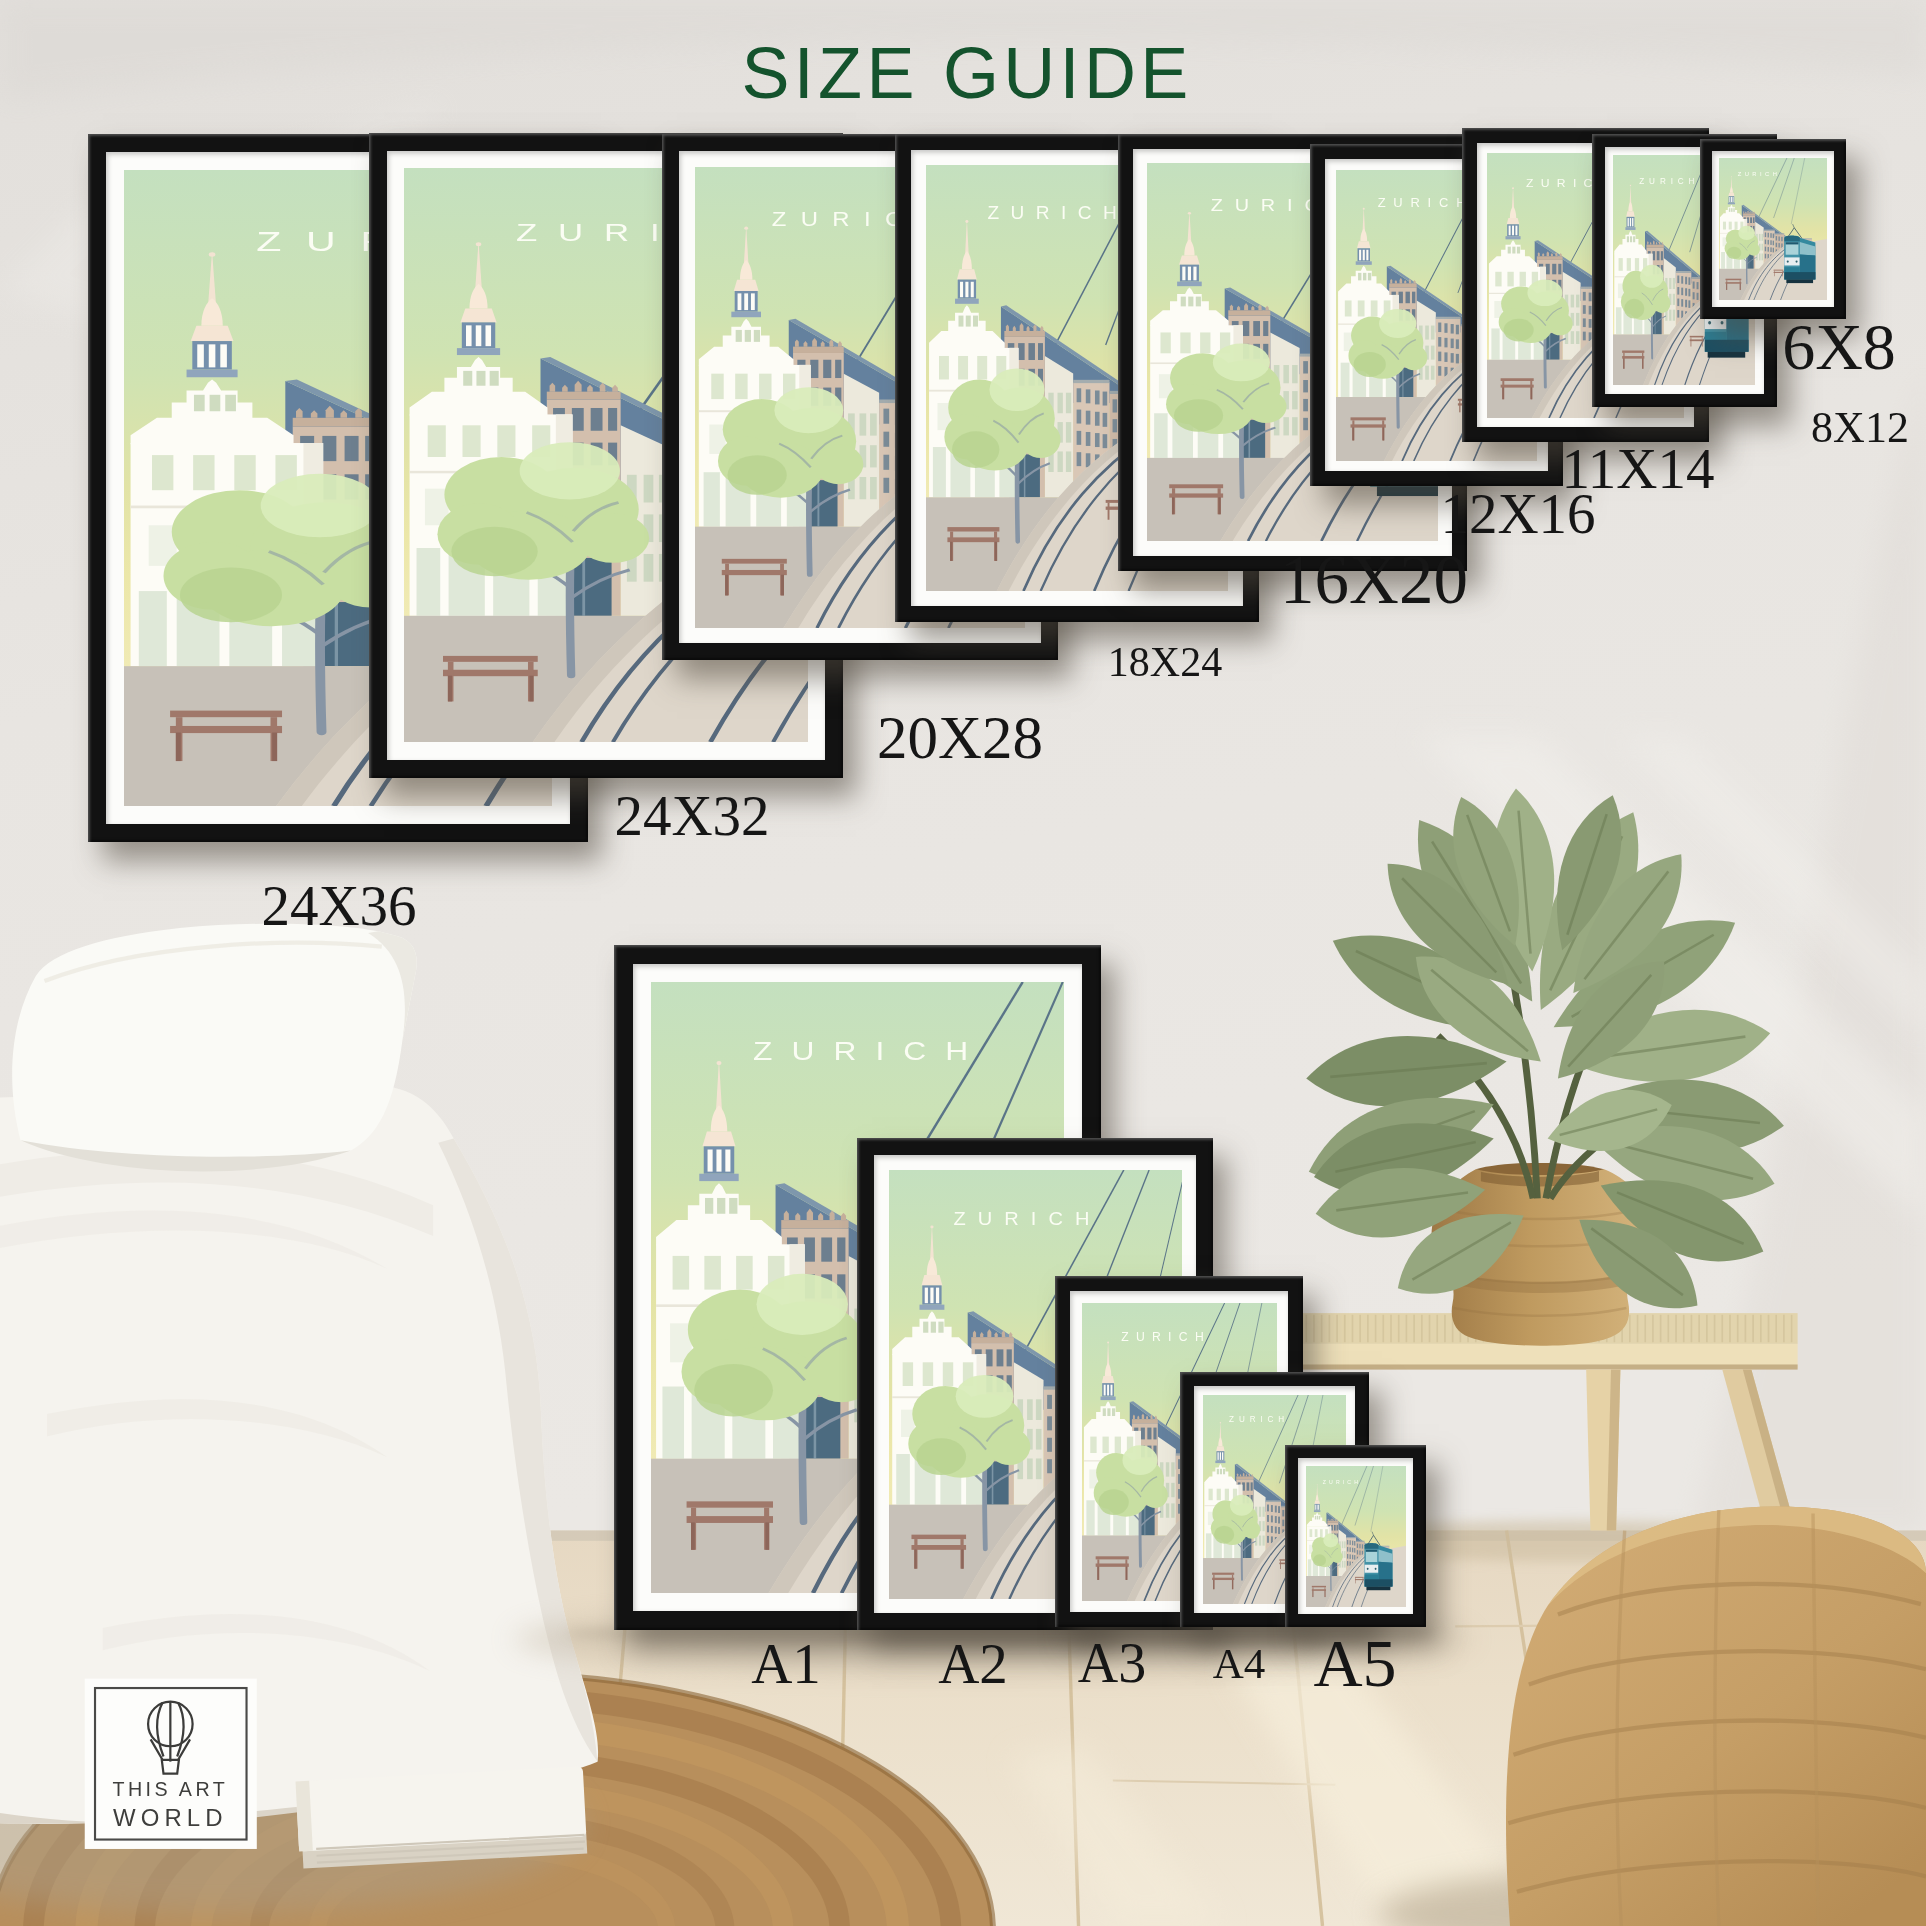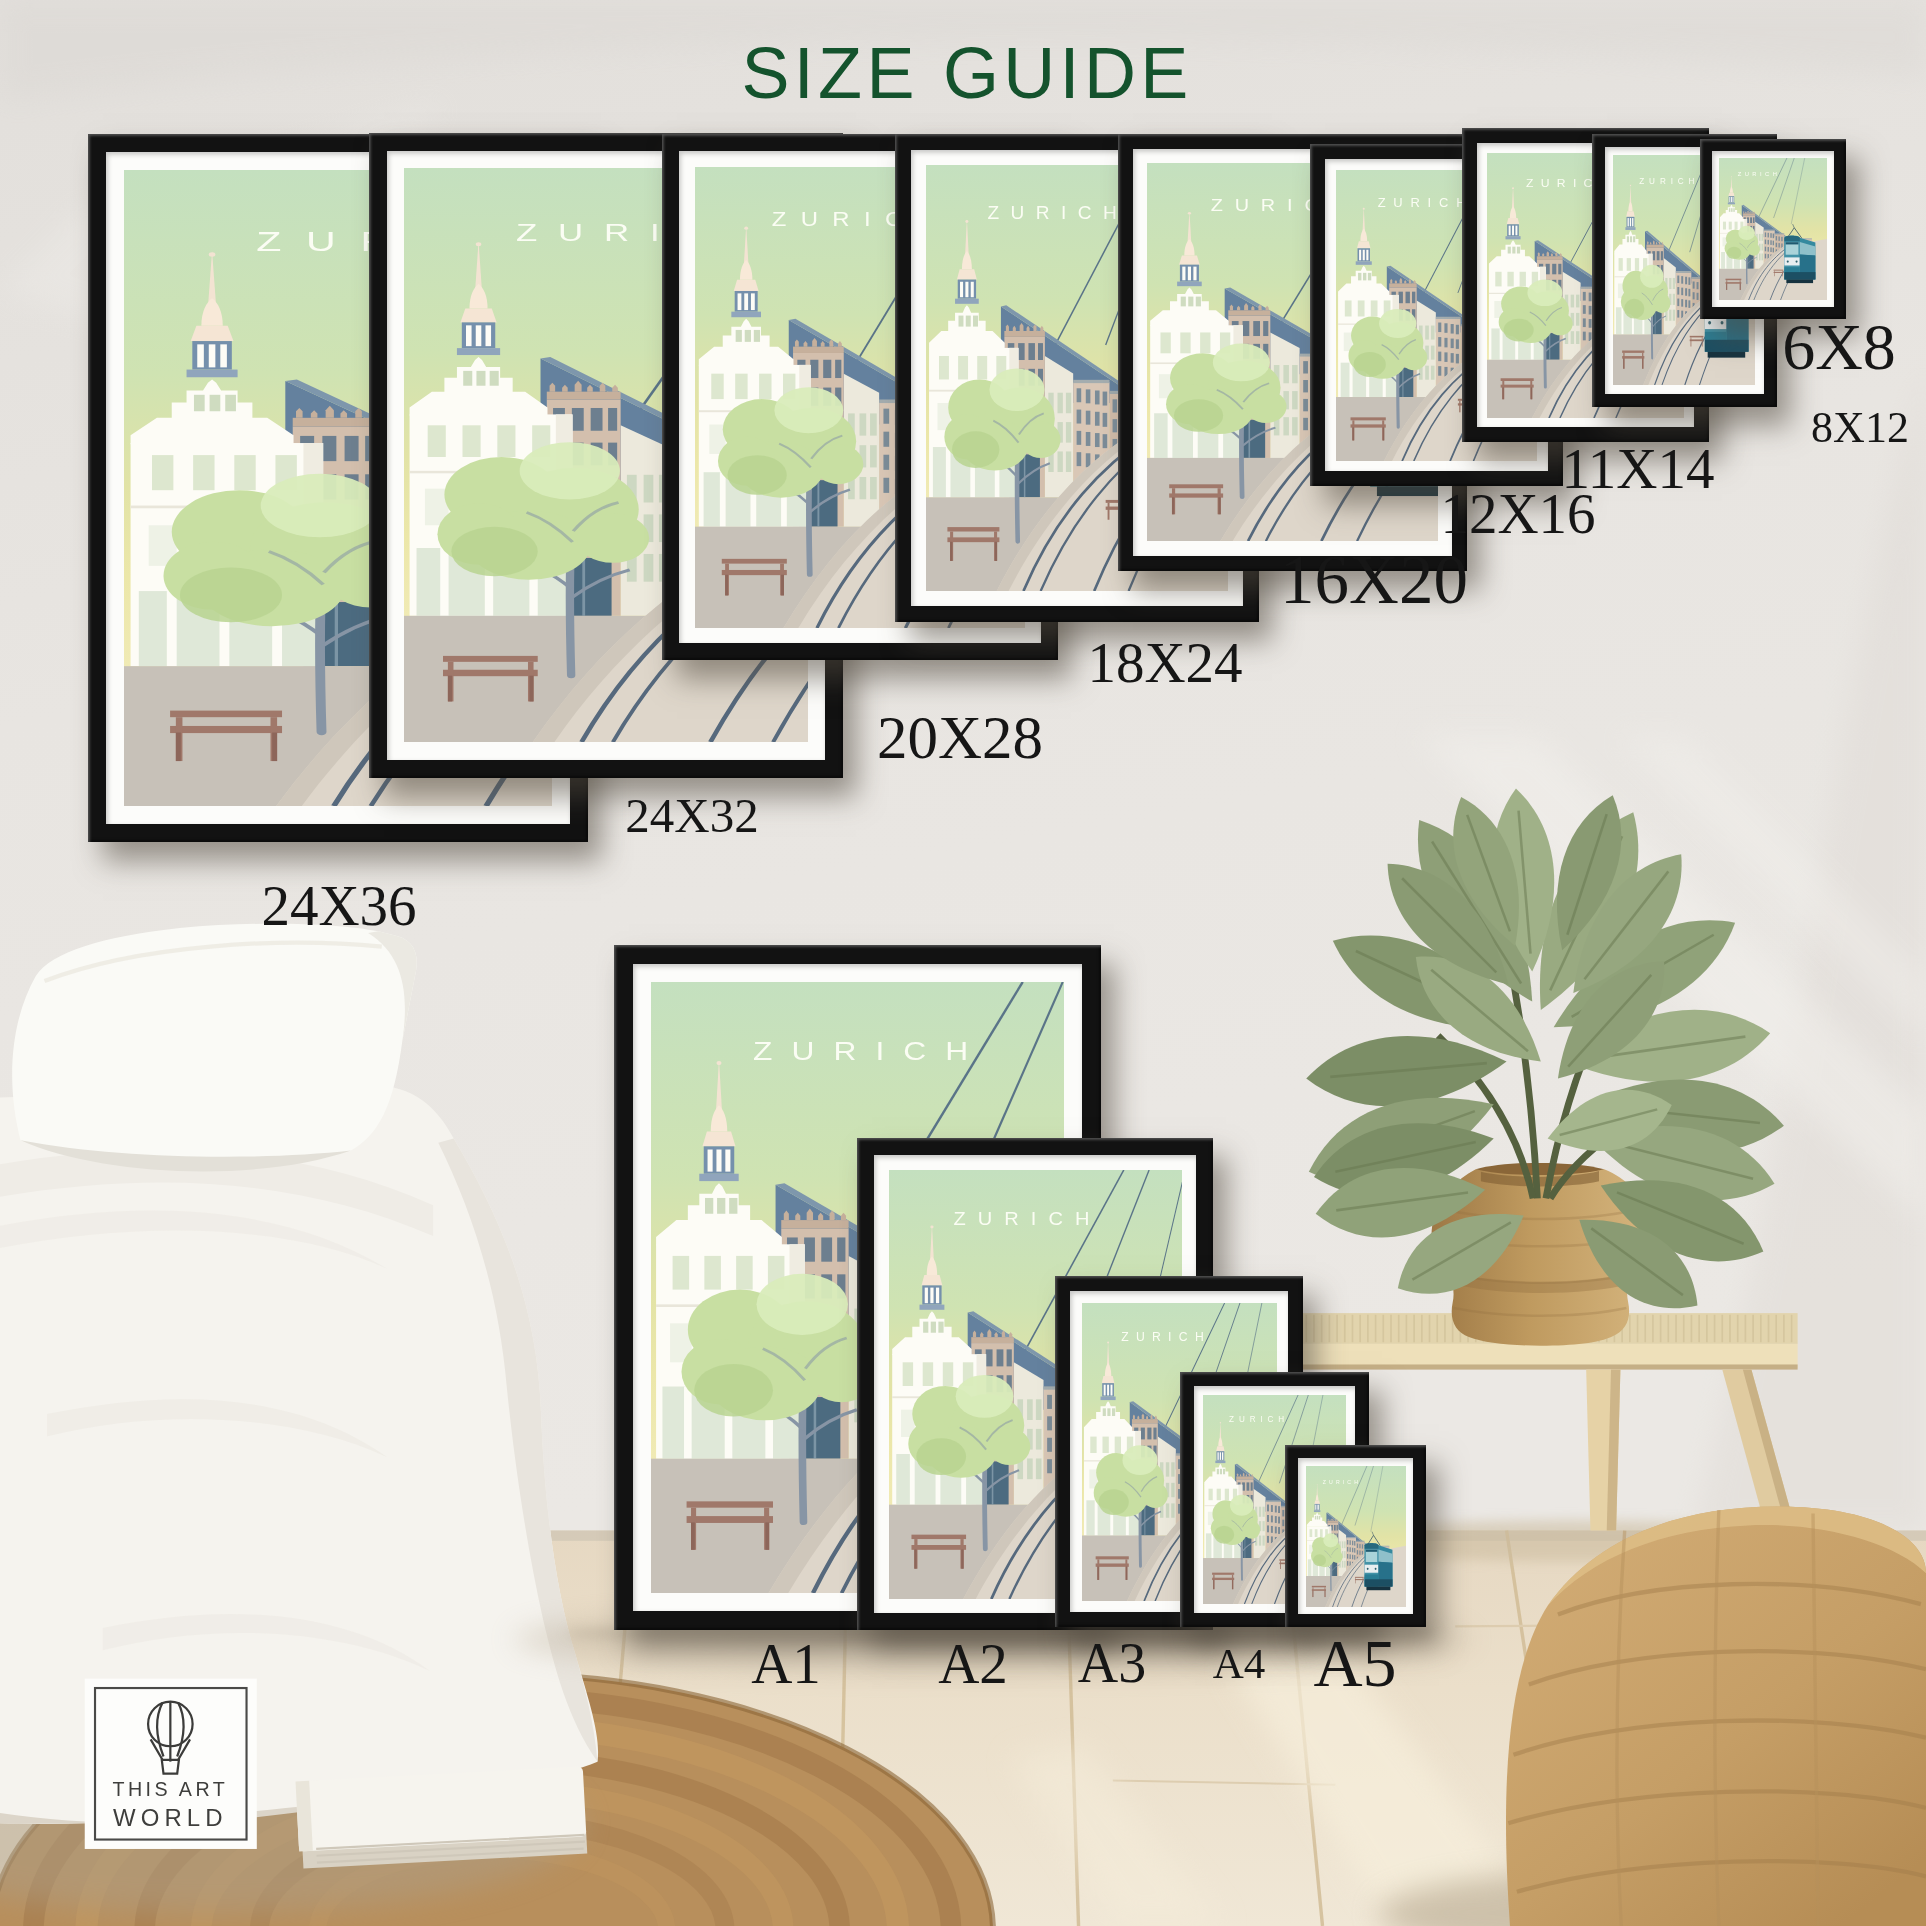"18X24" div.lab { font-size: 57px -> 42px }
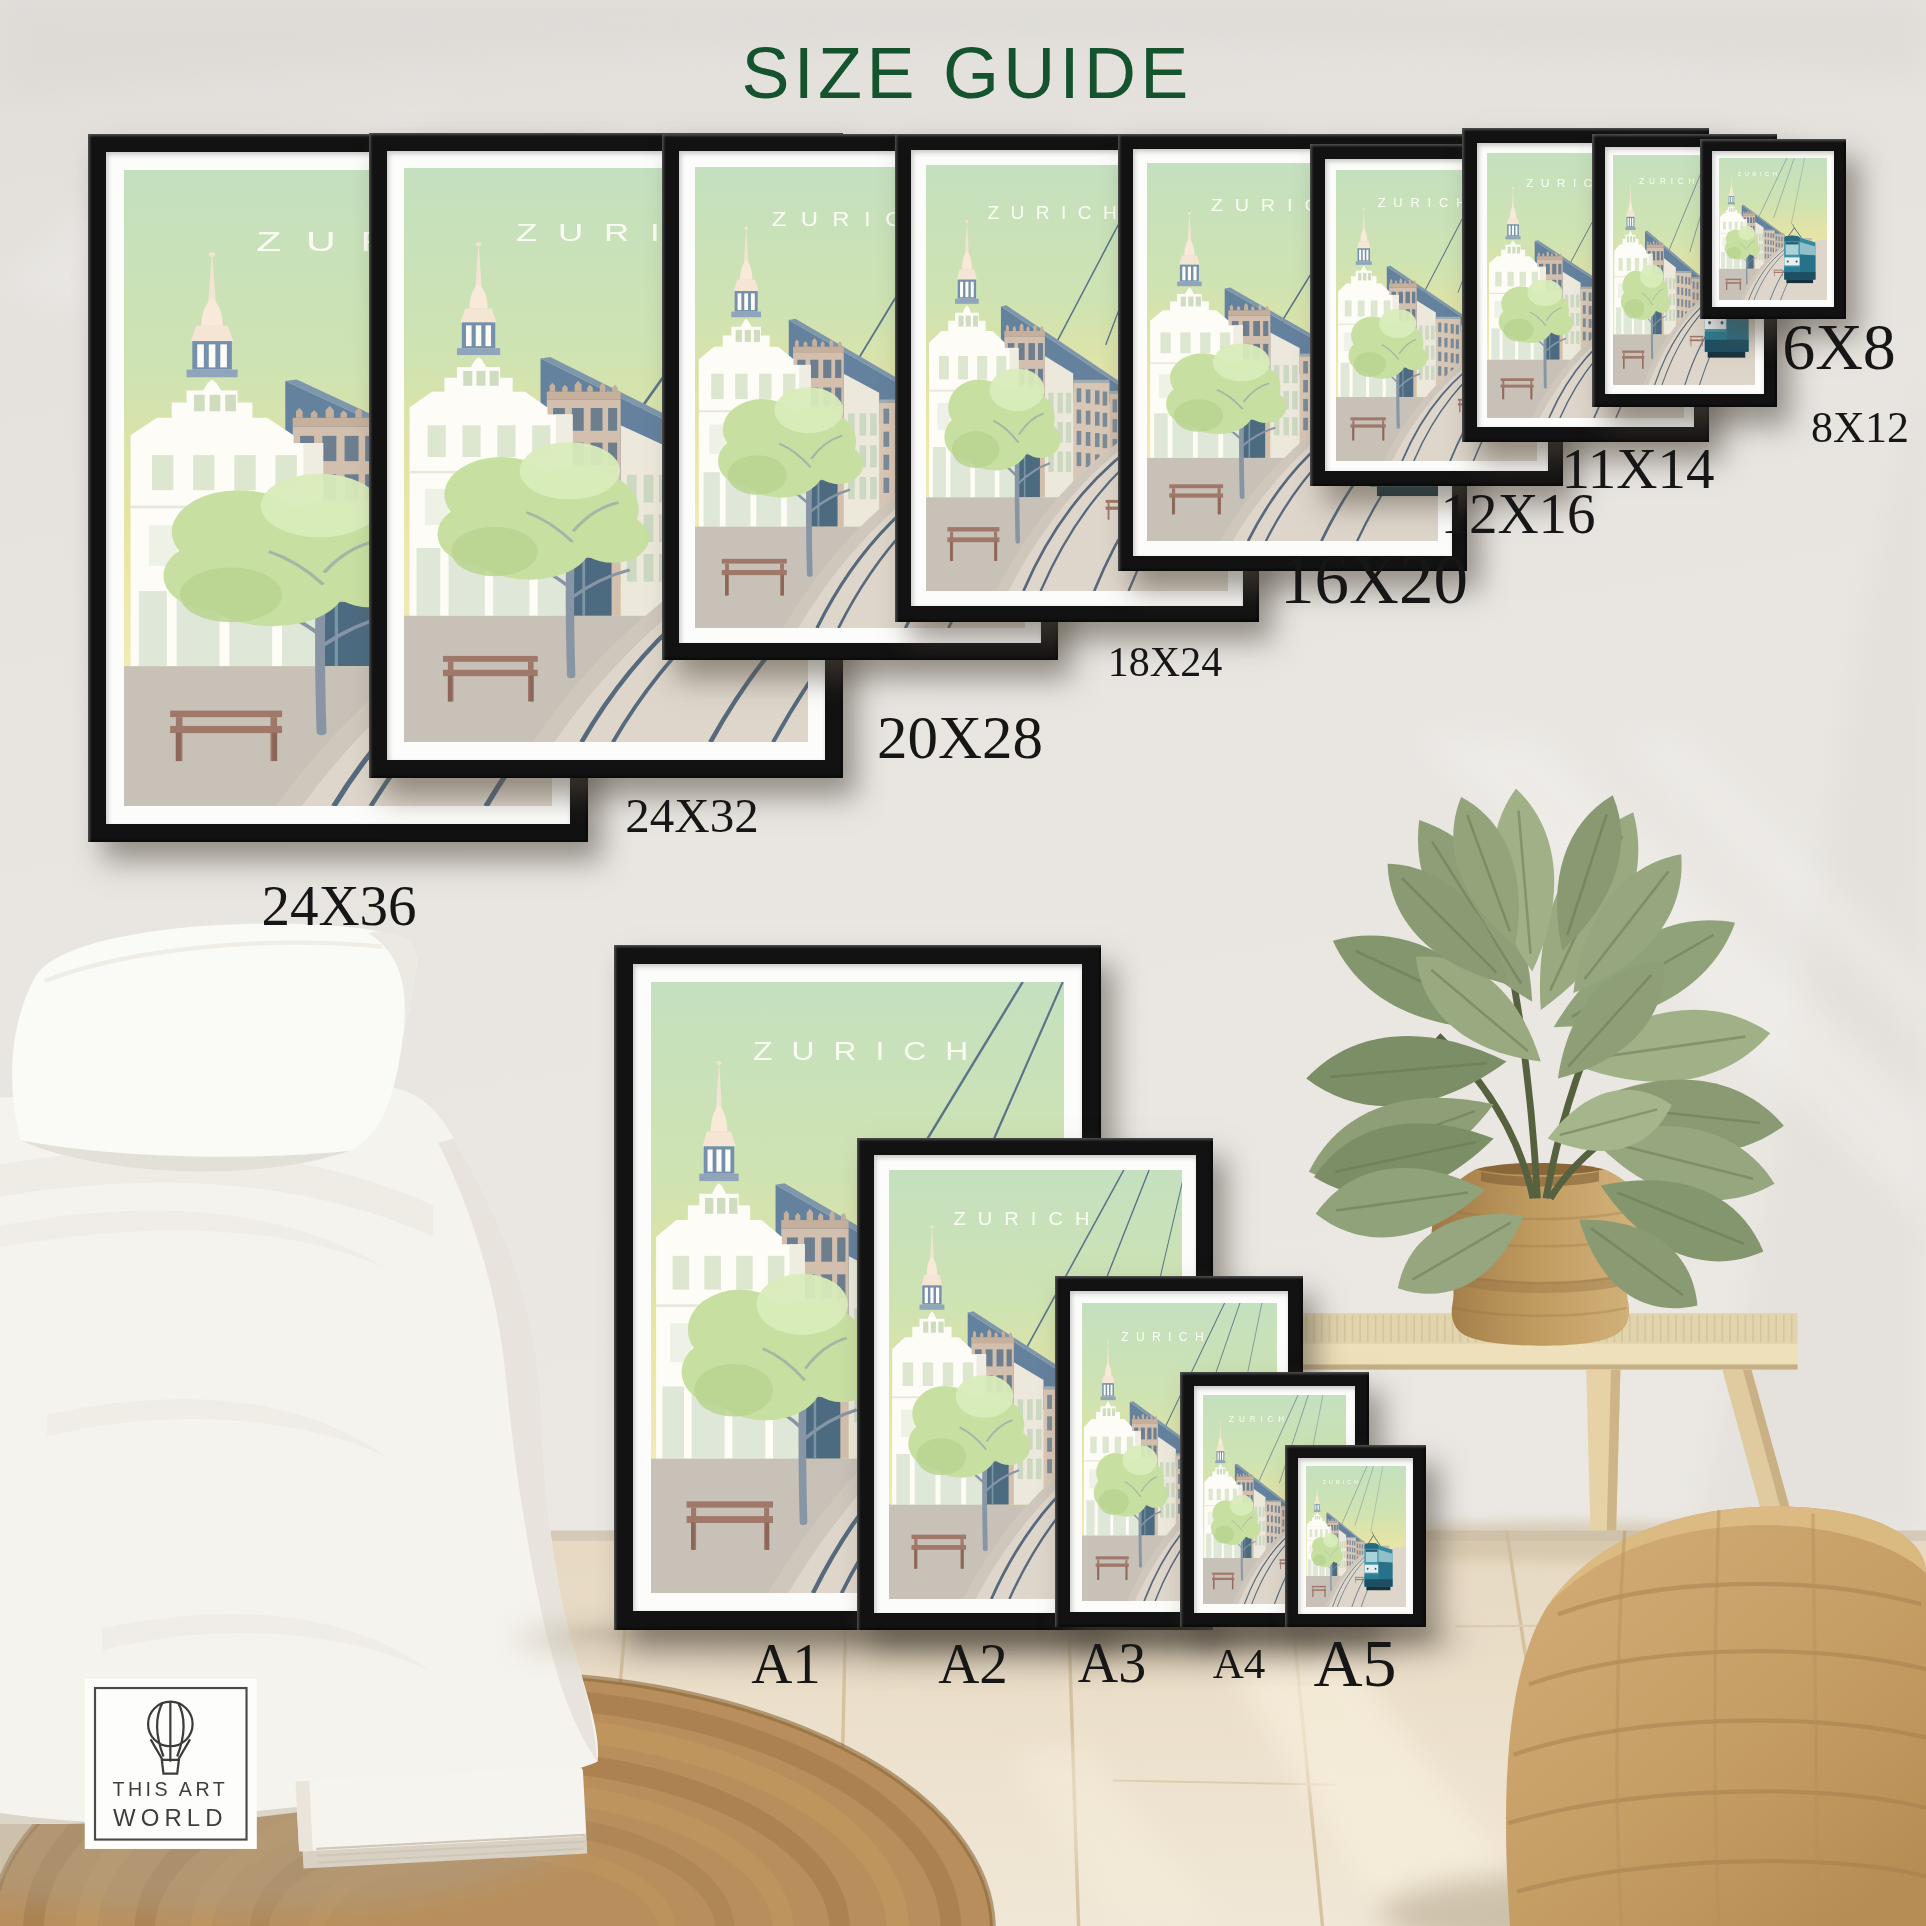"24X32" div.lab { font-size: 49px -> 57px }
